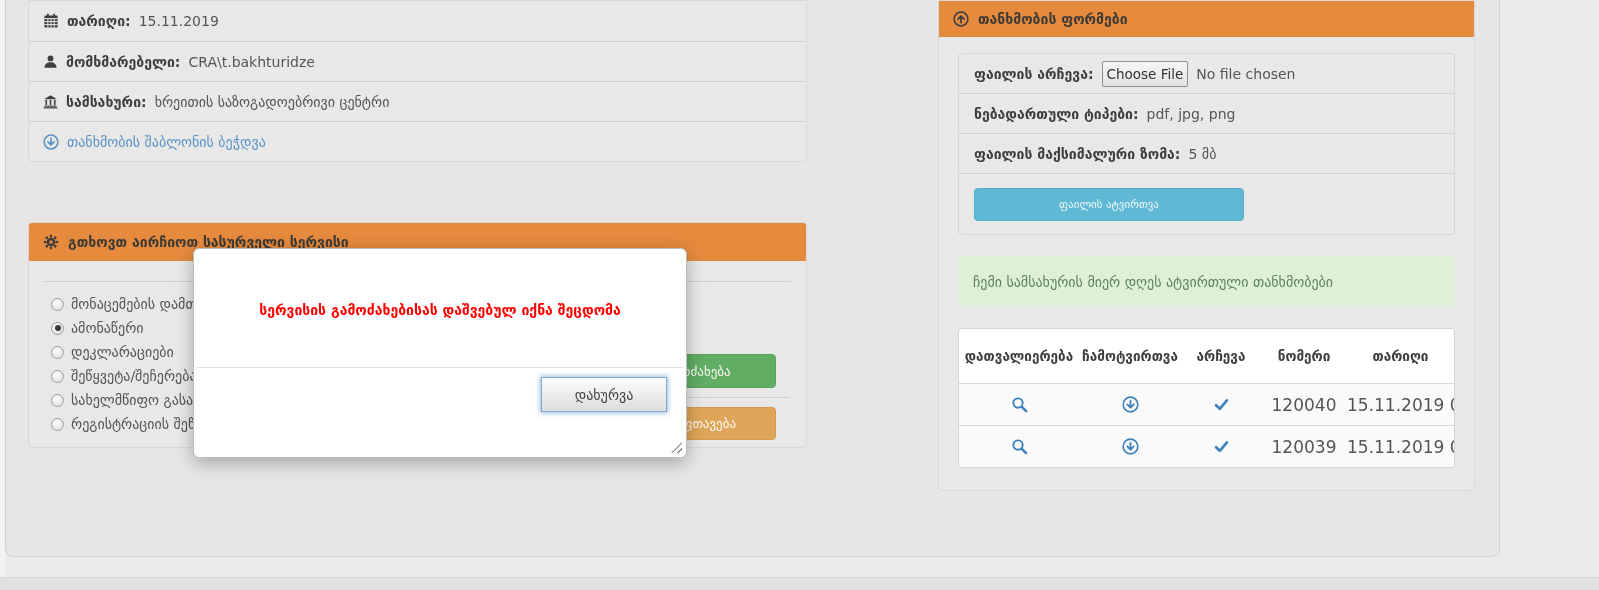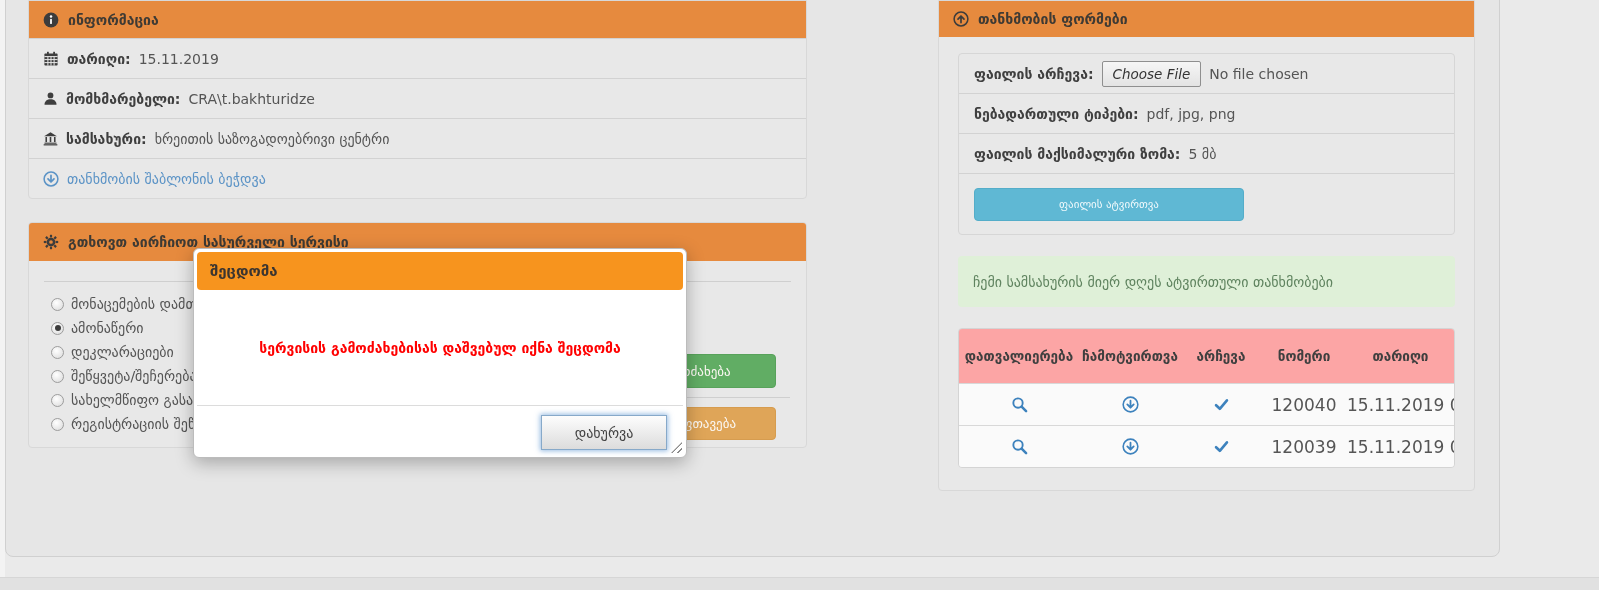"ინფორმაცია" div.panel-header { html: <div> <span> <svg> <use></use> </svg> </span> <span>ინფორმაცია</span> </div> -> none }
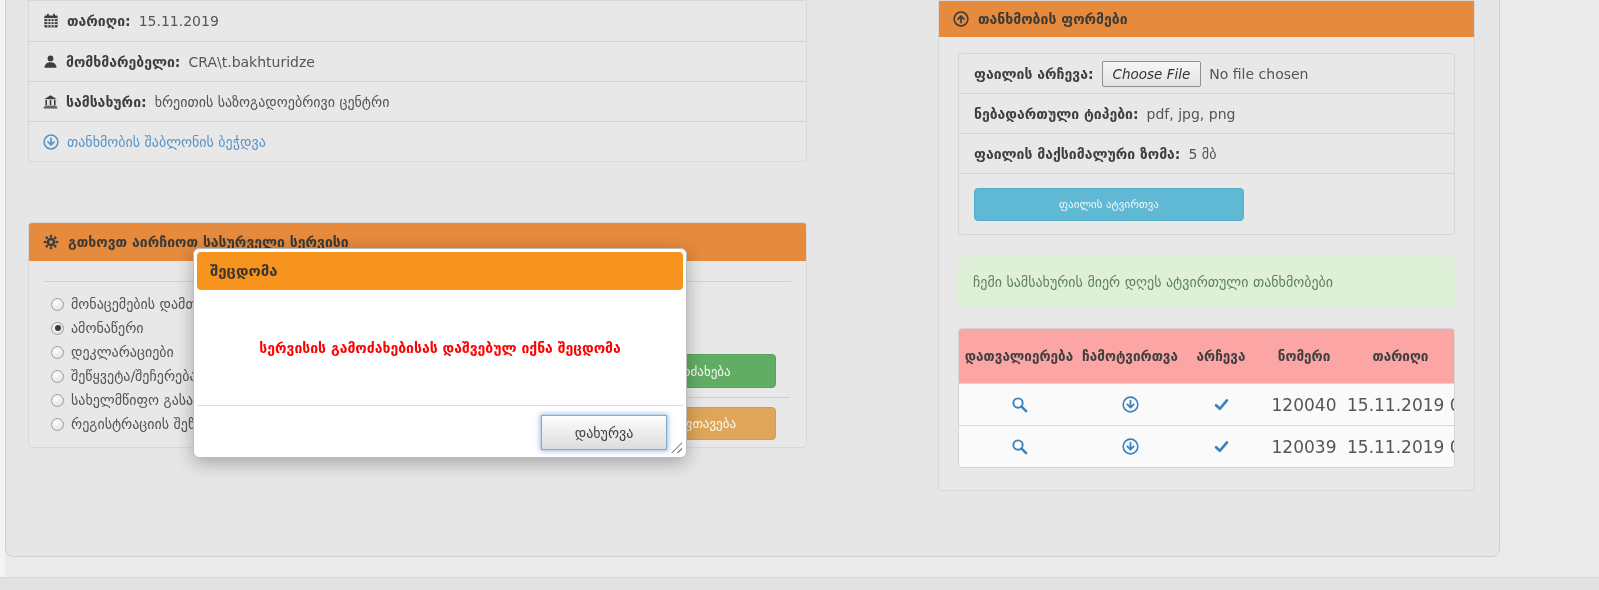"Choose File" .file-btn { font-style: italic -> none; padding: 4px 10px -> 4px 4px }
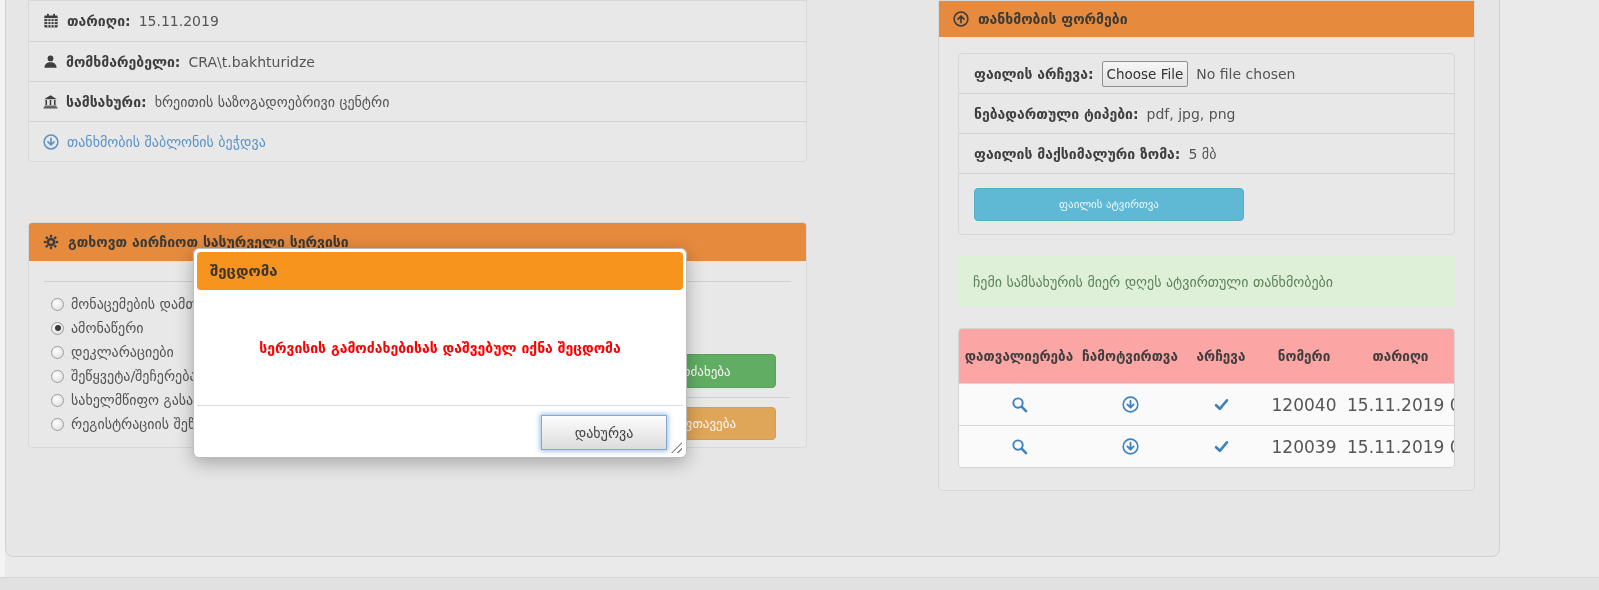"შეცდომა" div.modal-header { html: <div> <span>შეცდომა</span> </div> -> none }
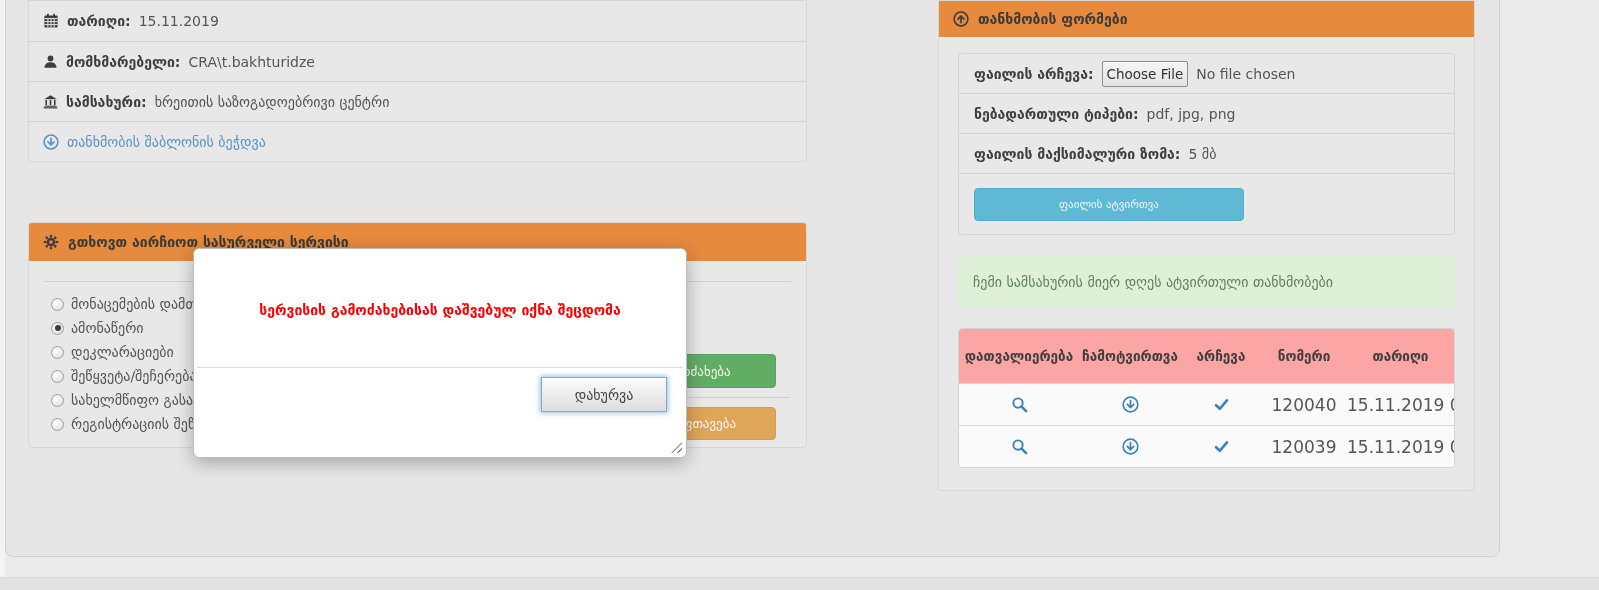"დათვალიერება" .t-head { background: #fca5a5 -> #ffffff }
